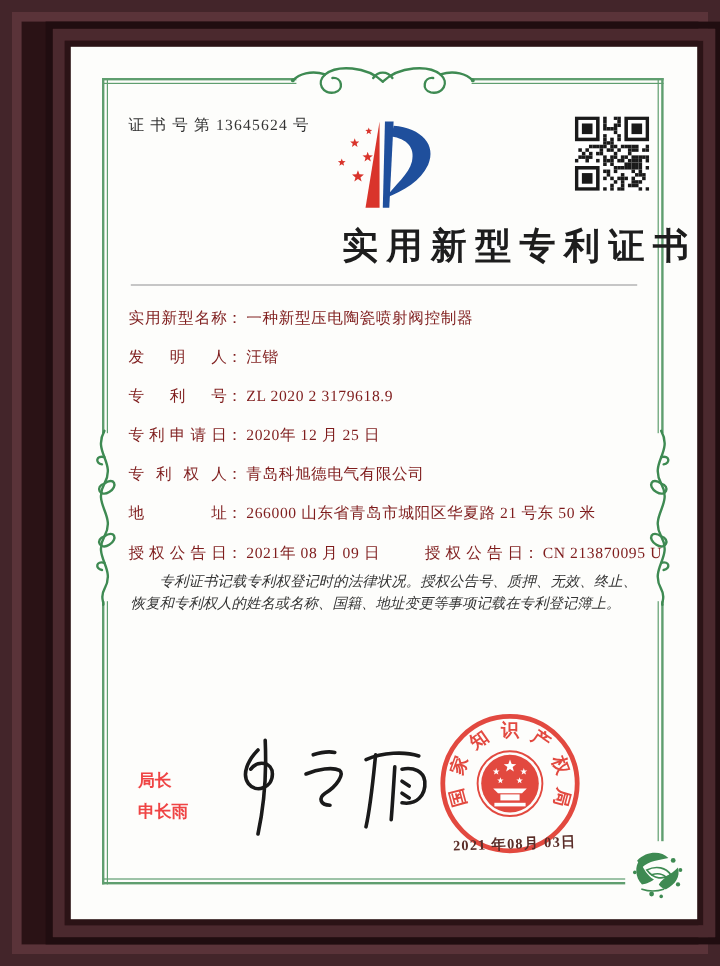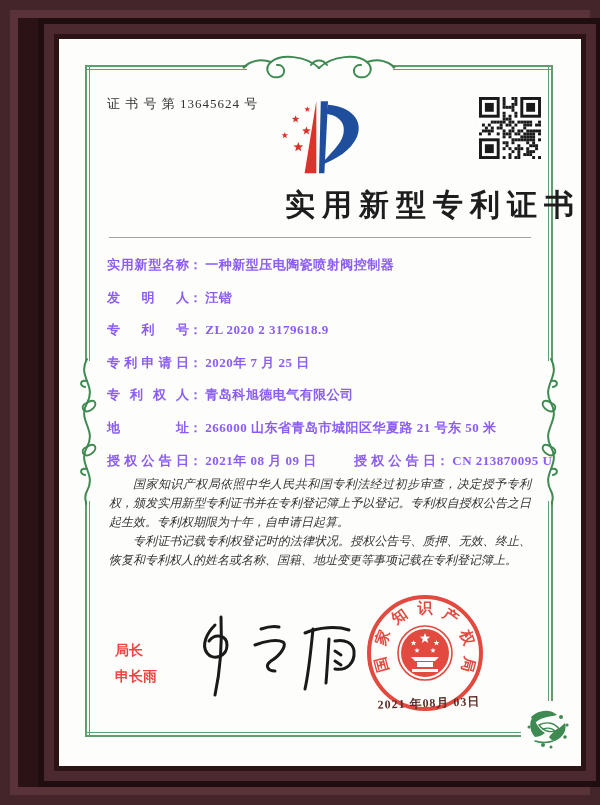"实用新型名称： 一种新型压电陶瓷喷射阀控制器" .fields { color: #8b5cf6 -> #7f1d1d; font-weight: 700 -> 400 }
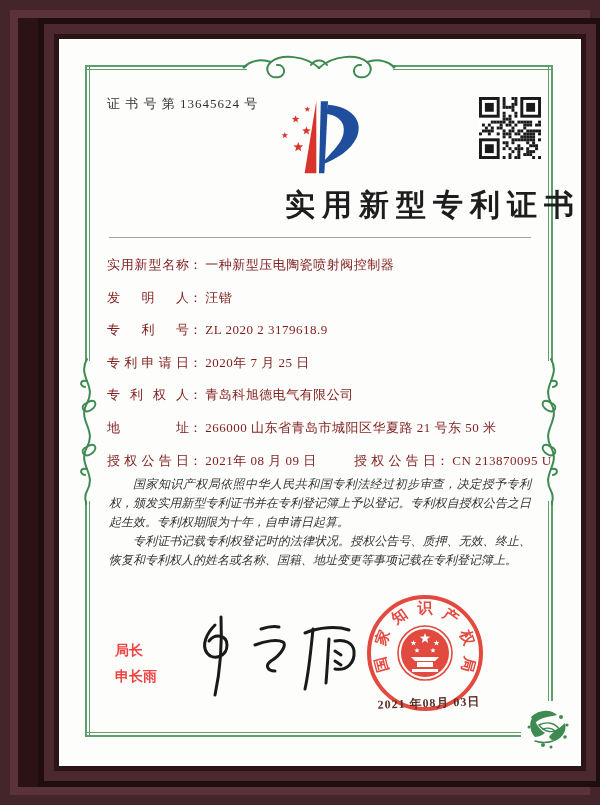"2020年 7 月 25 日" span.fval { text: 7 -> 12 }
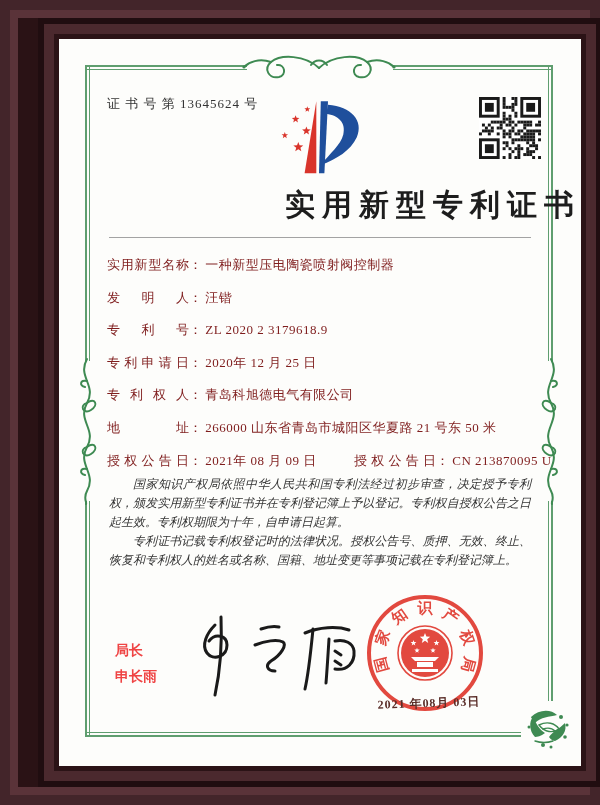"国家知识产权局依照中华人民共和国专利法经过初步审查，决定授予专利权，颁发实用新型" p { html: <p>国家知识产权局依照中华人民共和国专利法经过初步审查，决定授予专利权，颁发实用新型专利证书并在专利登记簿上予以登记。专利权自授权公告之日起生效。专利权期限为十年，自申请日起算。</p> -> none }
